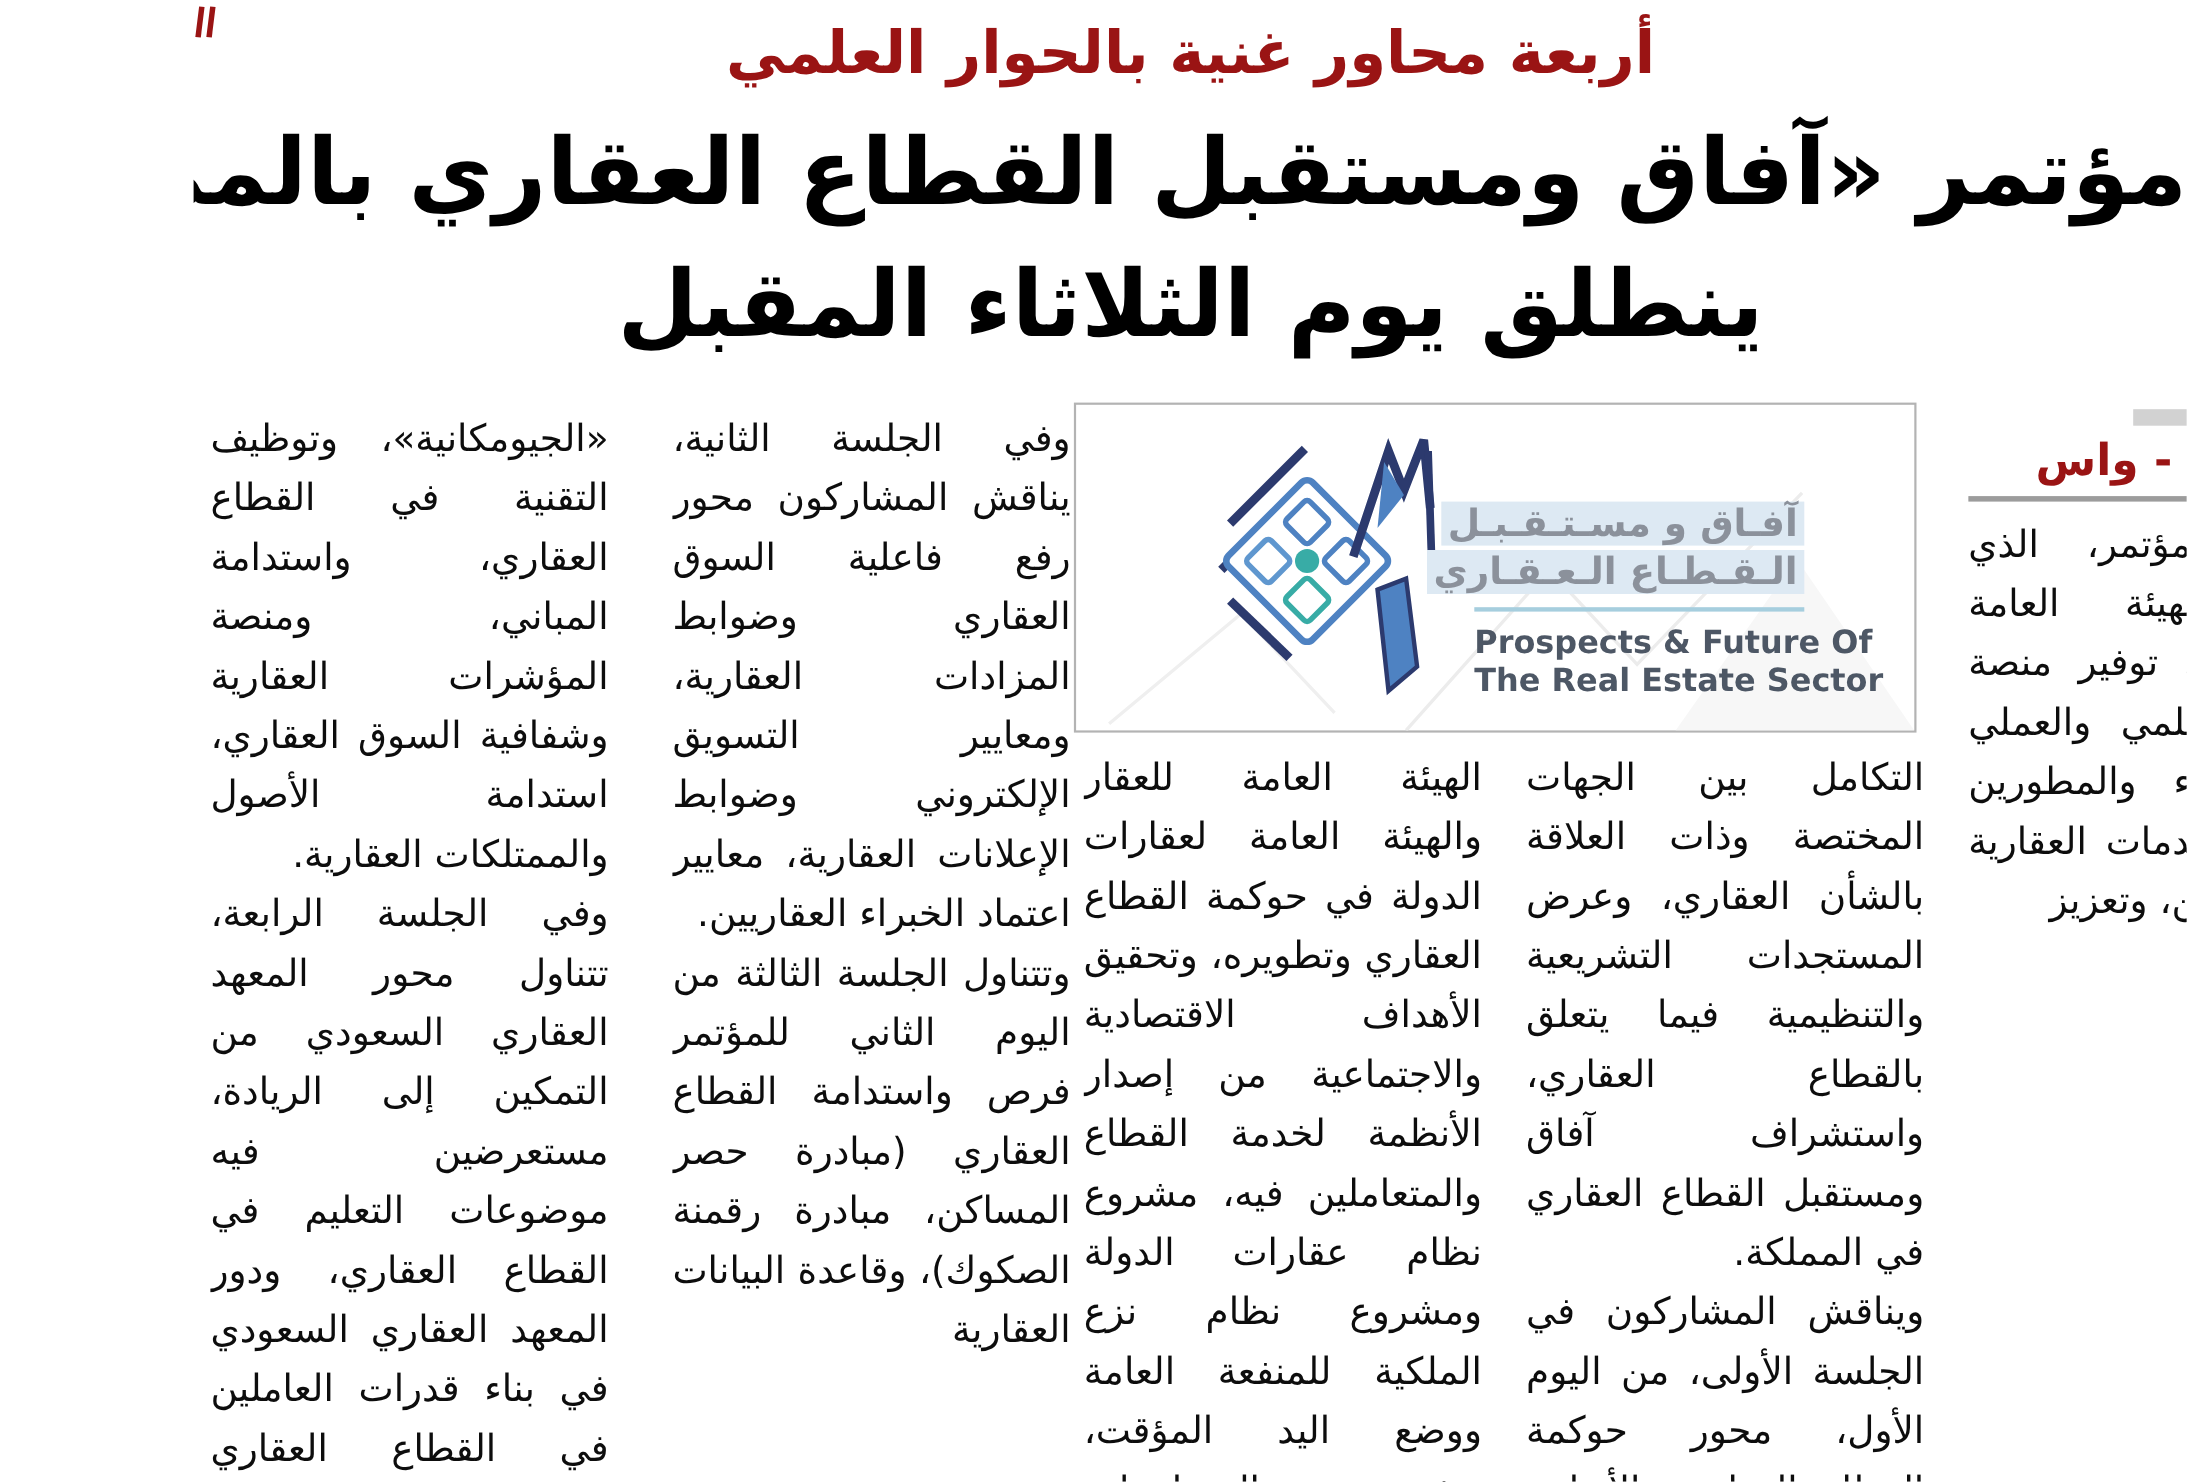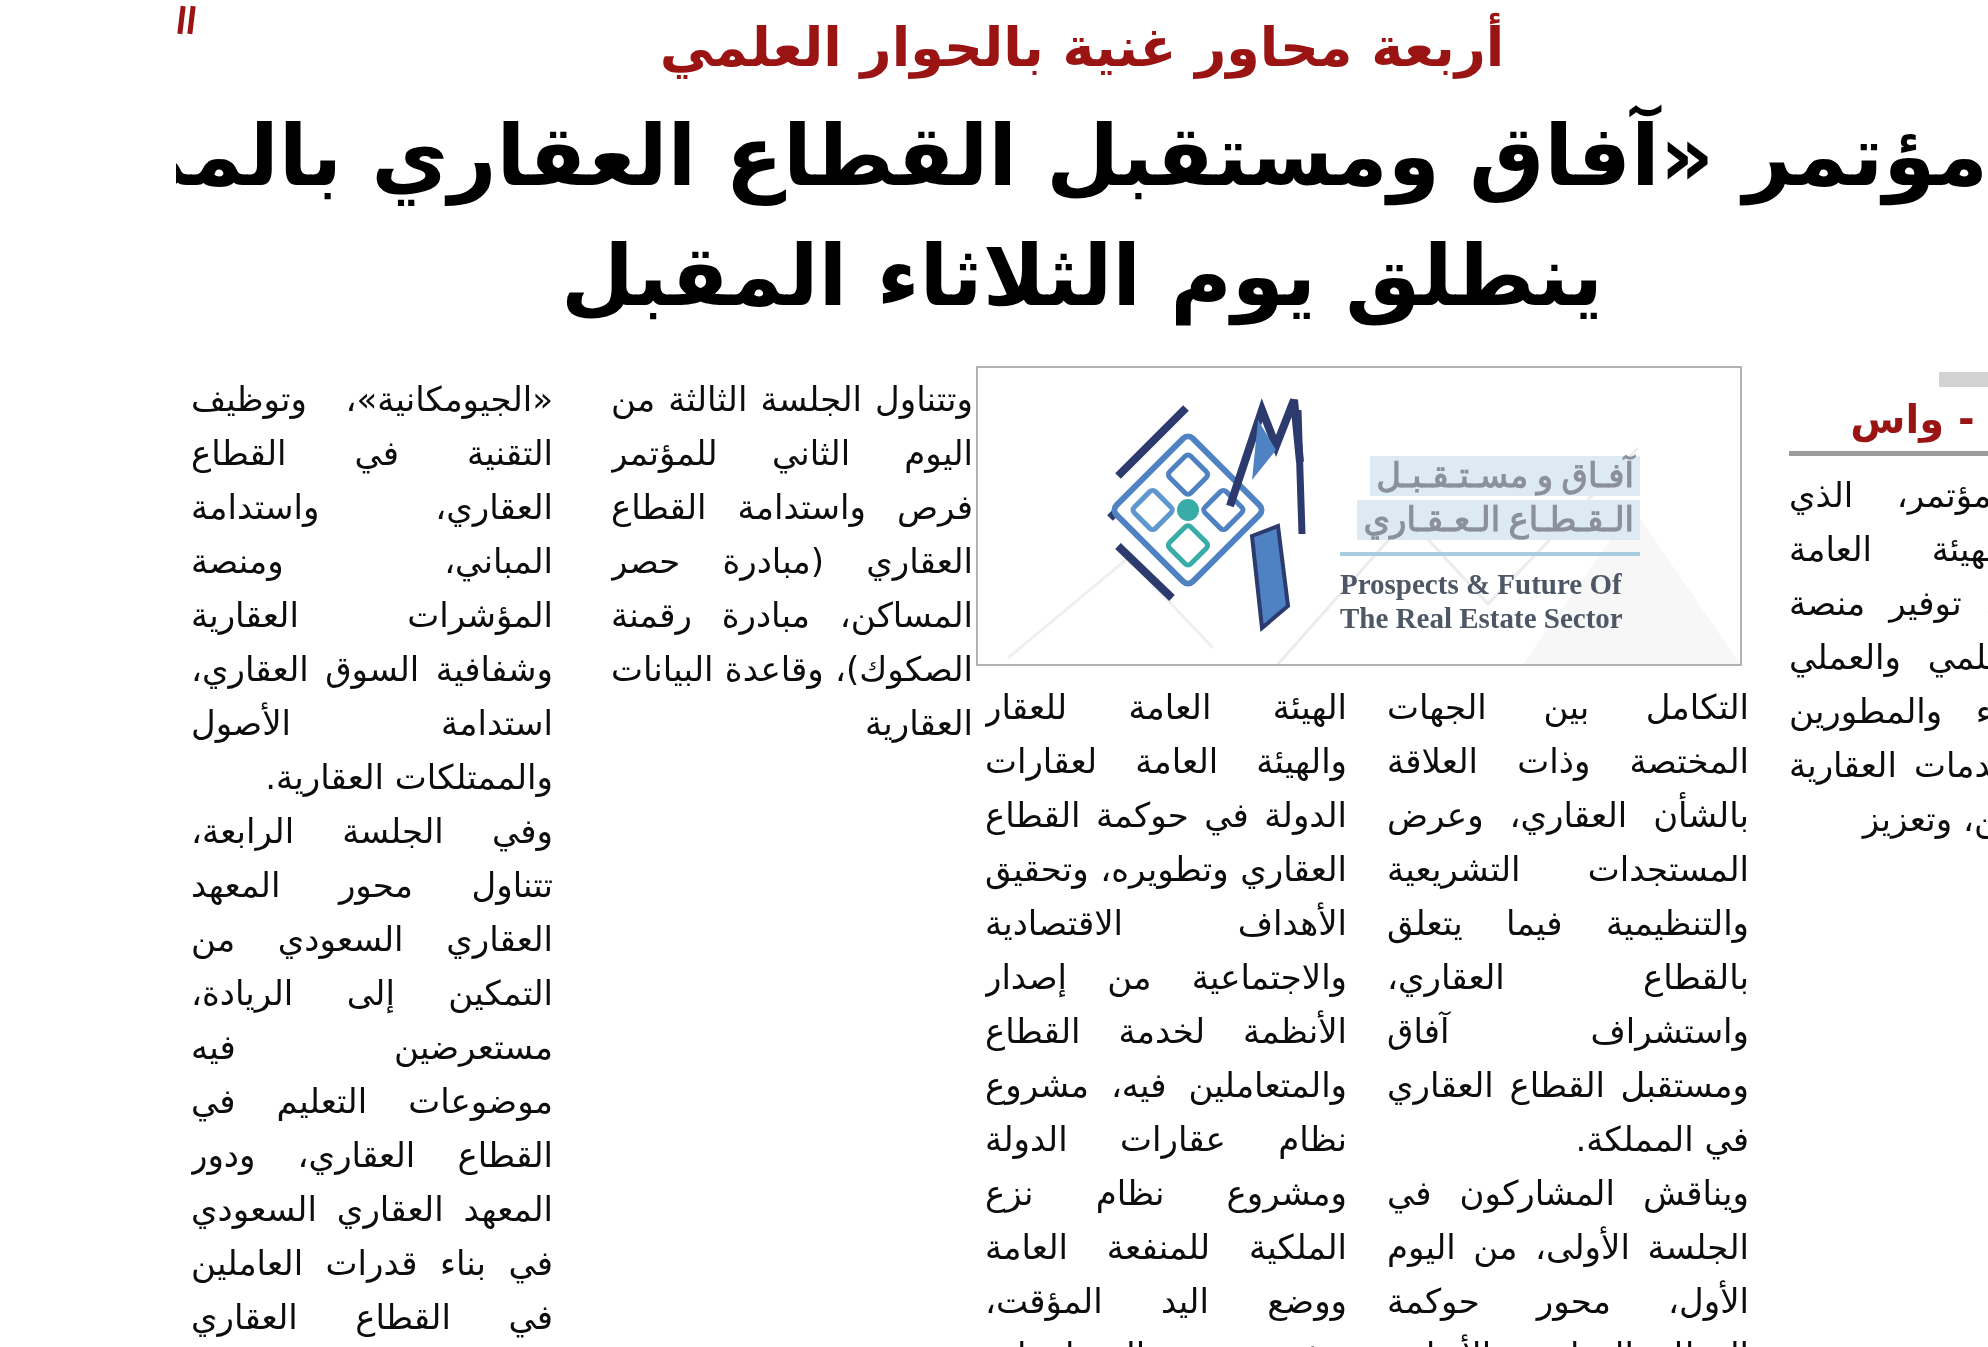"وفي الجلسة الثانية، يناقش المشاركون" p { html: none -> <p>وفي الجلسة الثانية، يناقش المشاركون محور رفع فاعلية السوق العقاري وضوابط المزادات العقارية، ومعايير التسويق الإلكتروني وضوابط الإعلانات العقارية، معايير اعتماد الخبراء العقاريين.</p> }
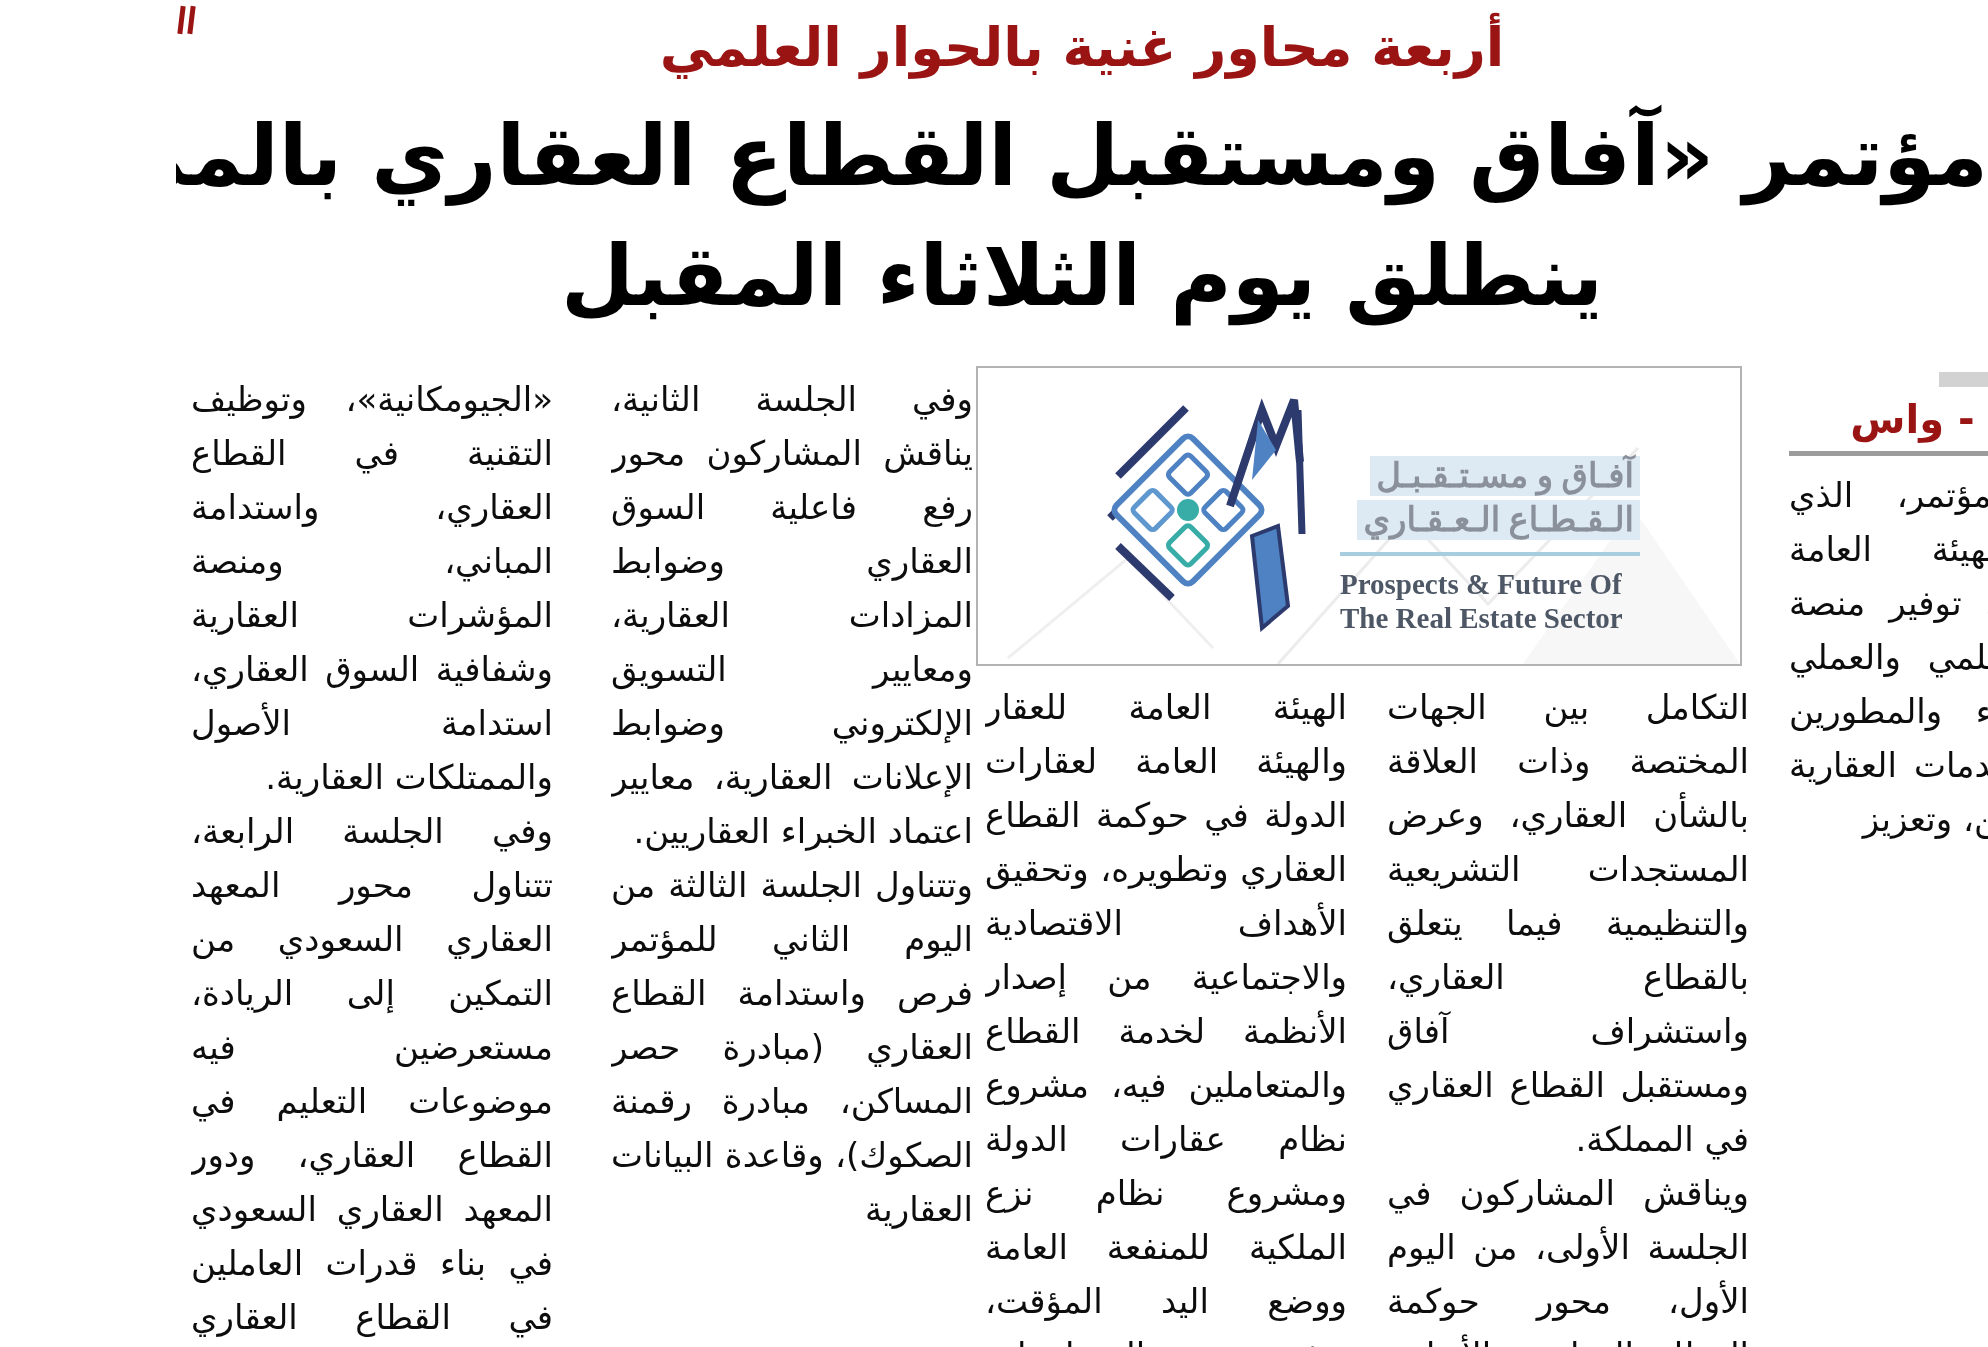"آفـاق و مسـتـقـبـل" .logo-text { font-family: Liberation Serif, serif -> none }
